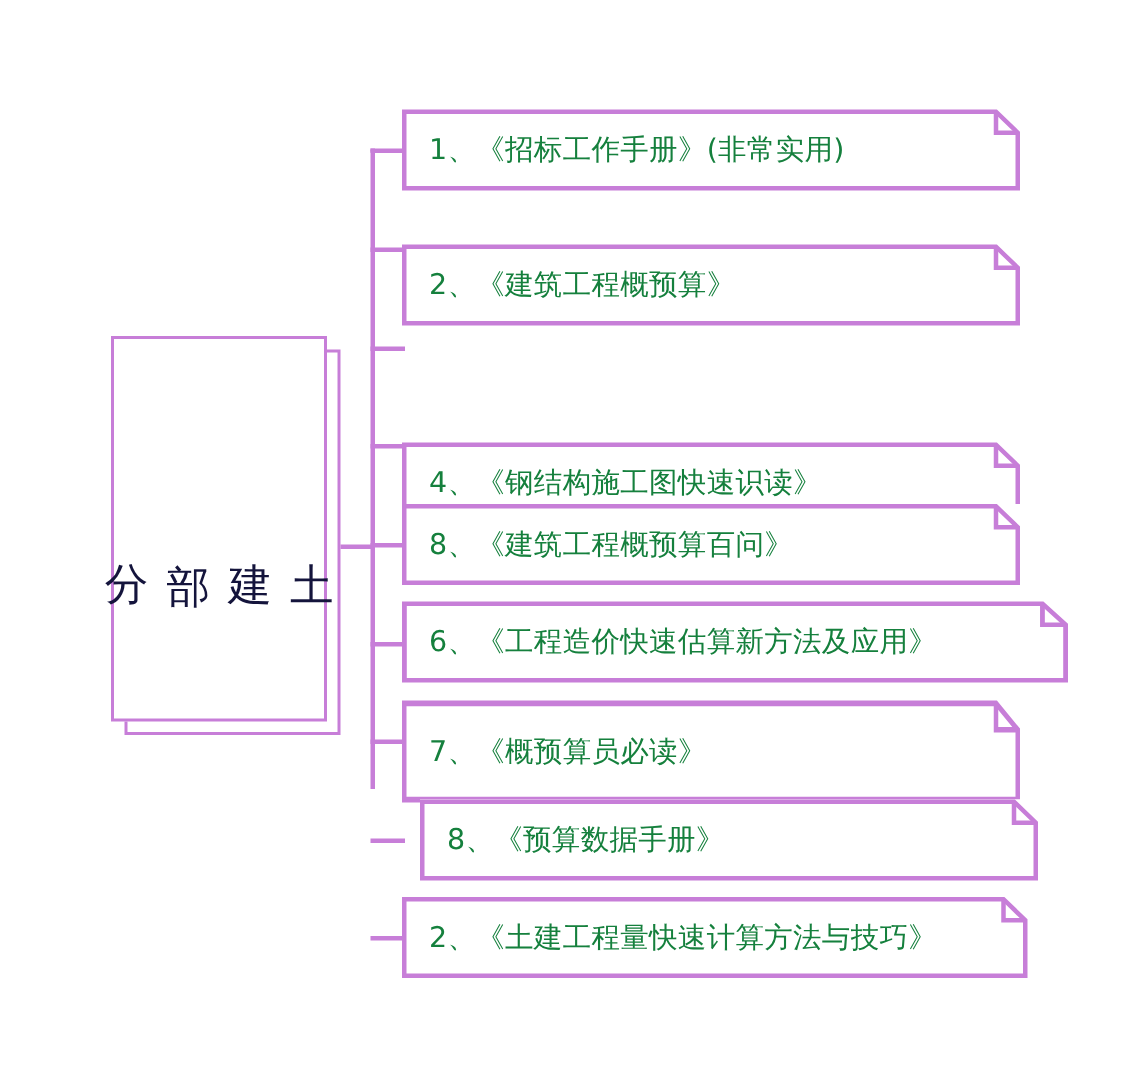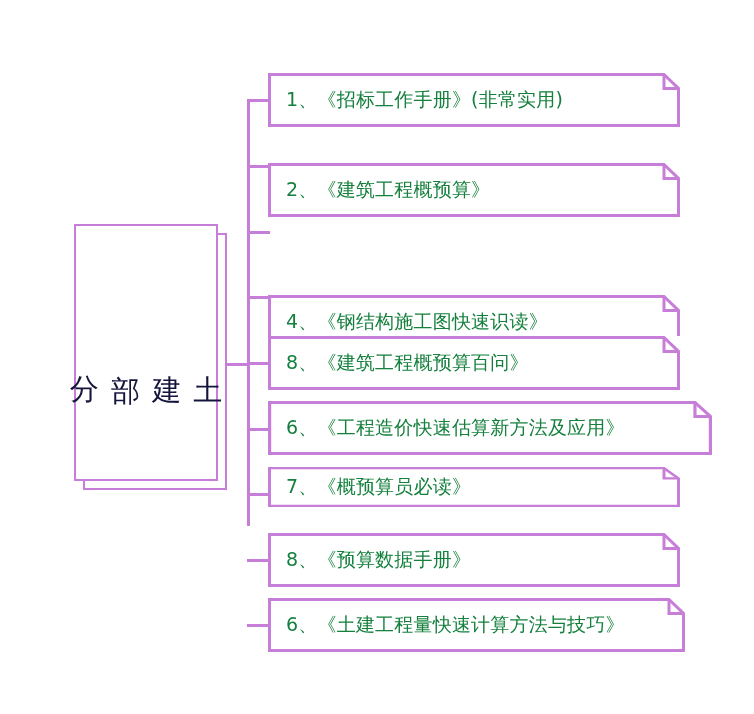"7、《概预算员必读》" div.leaf { height: 40px -> 68px }
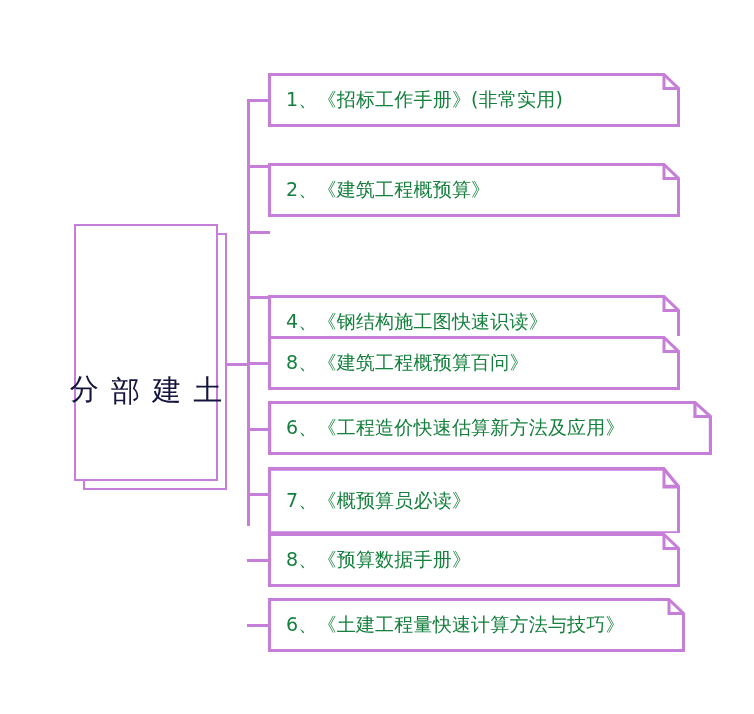"8、《预算数据手册》" div.leaf { margin-left: none -> 12px }
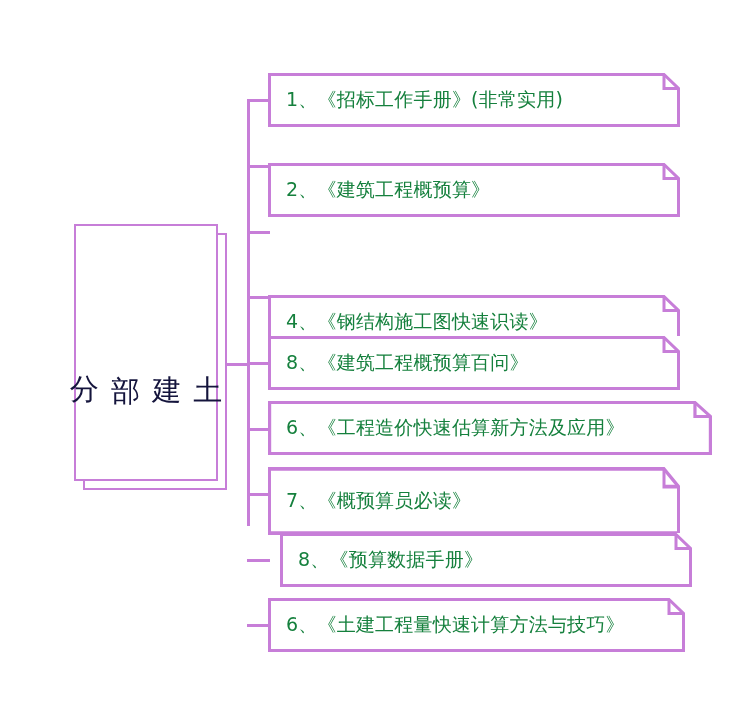"6、《土建工程量快速计算方法与技巧》" div.txt { text: 6 -> 2 }
